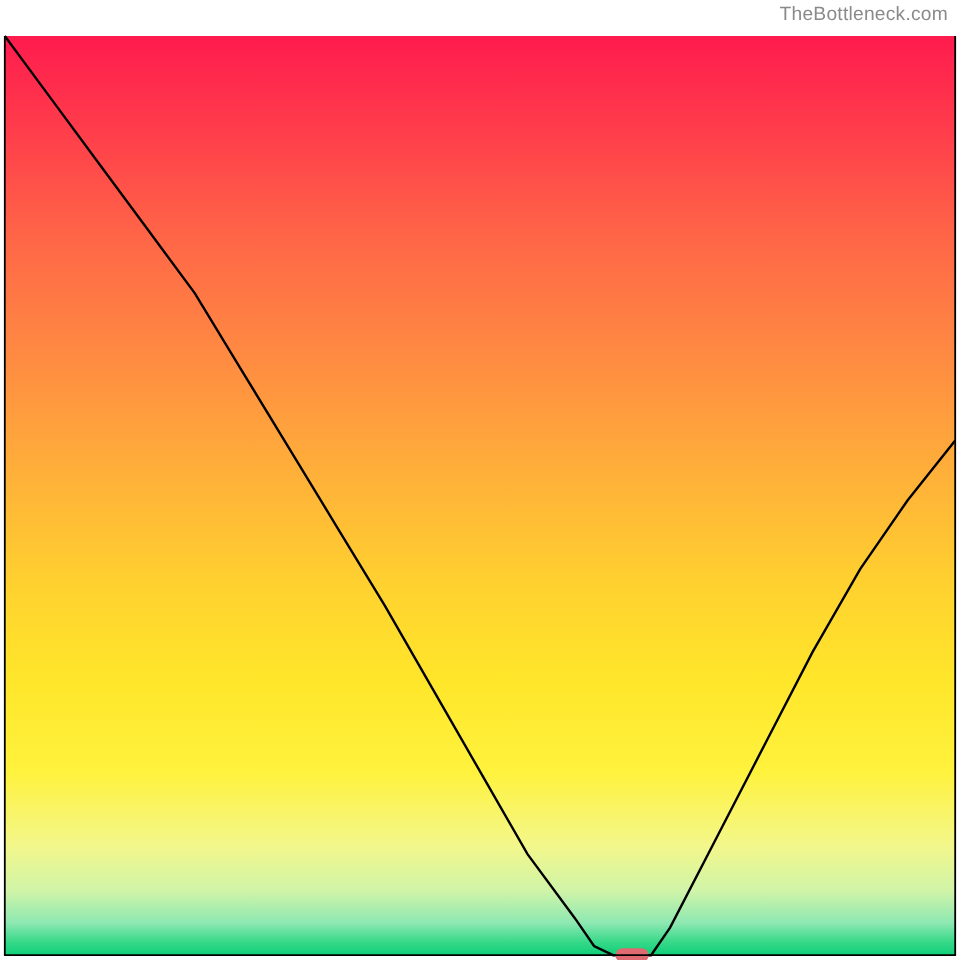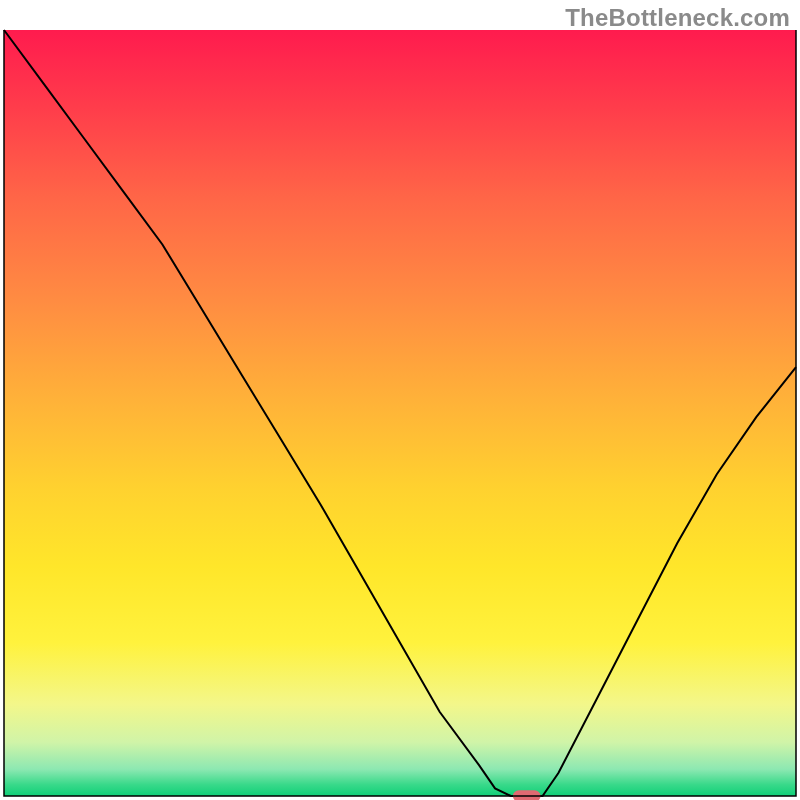"TheBottleneck.com" .watermark { font-size: 24px -> 16px; font-weight: 700 -> 400 }
